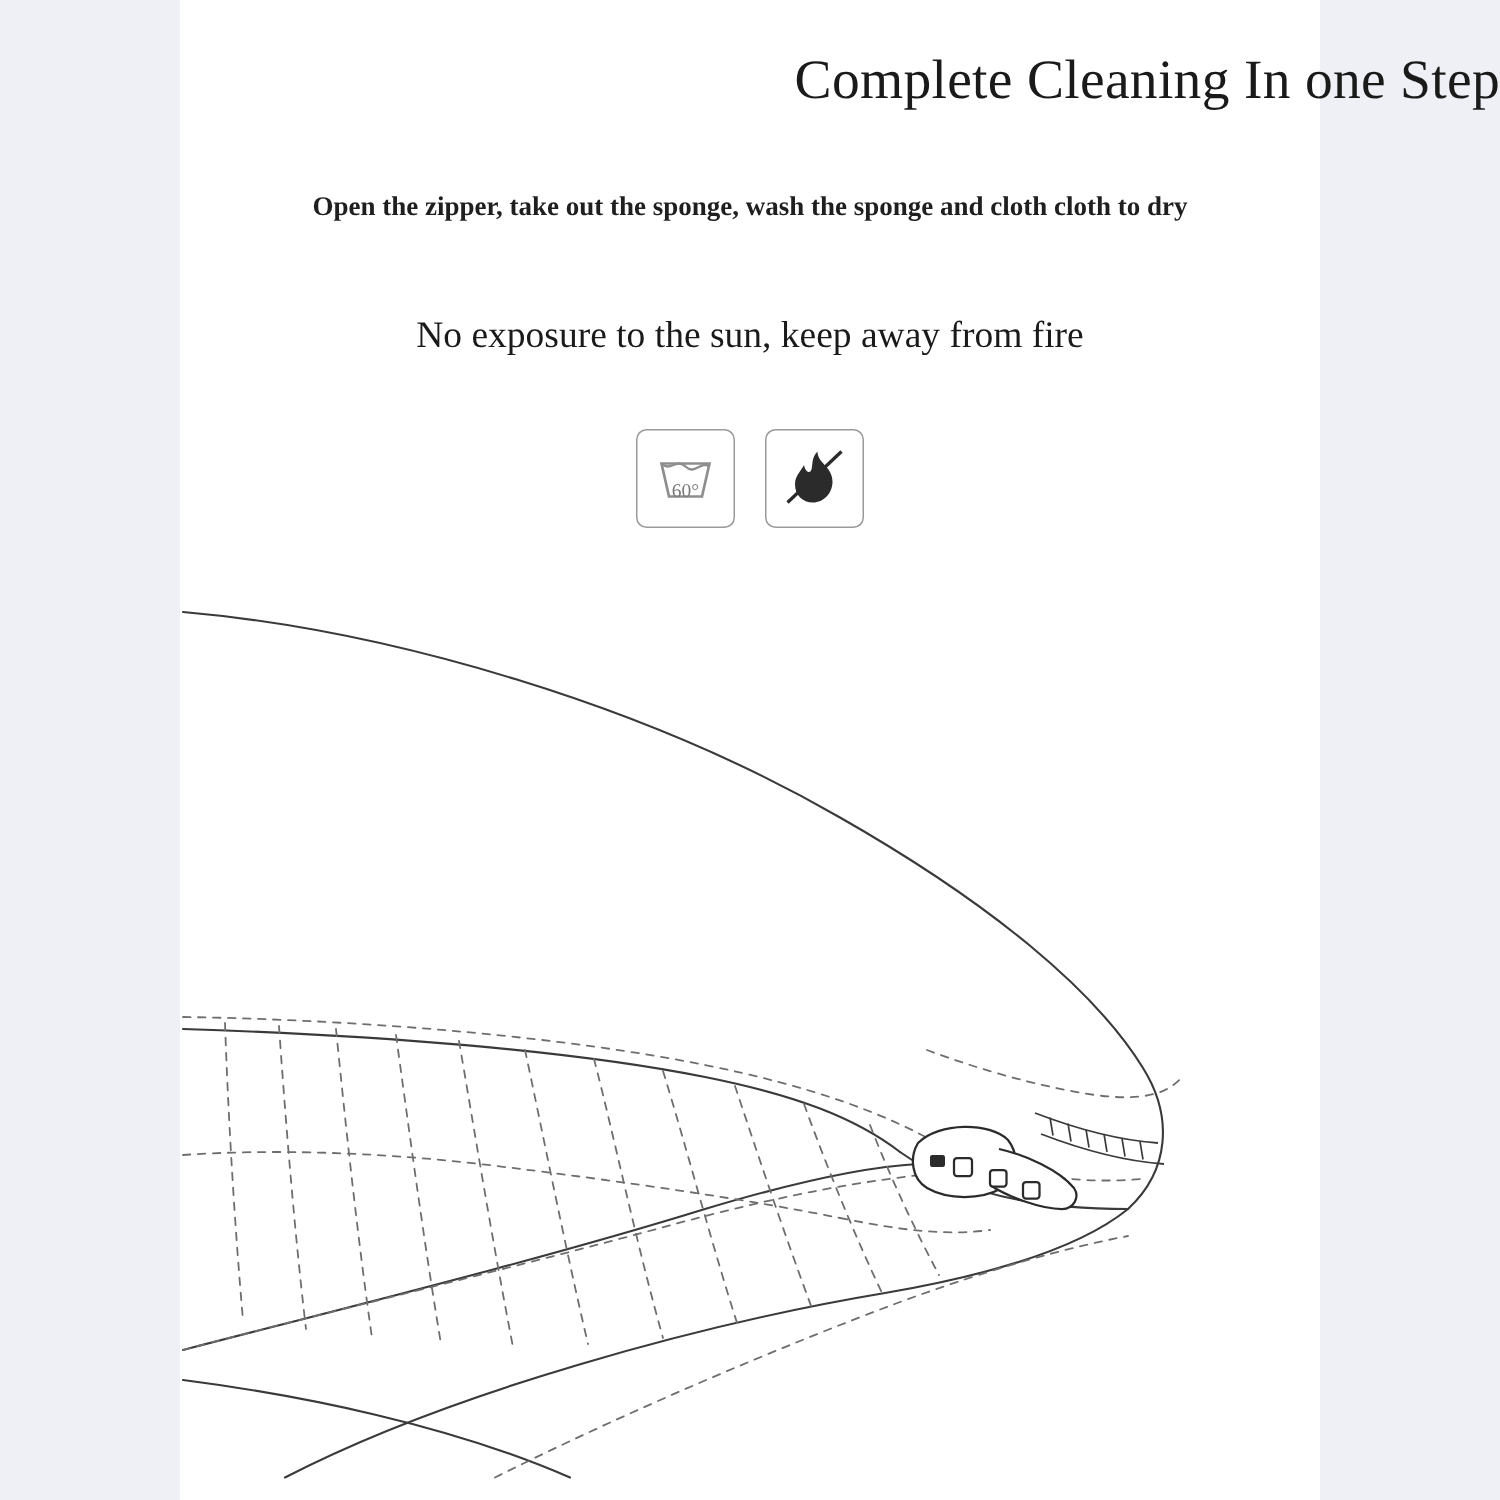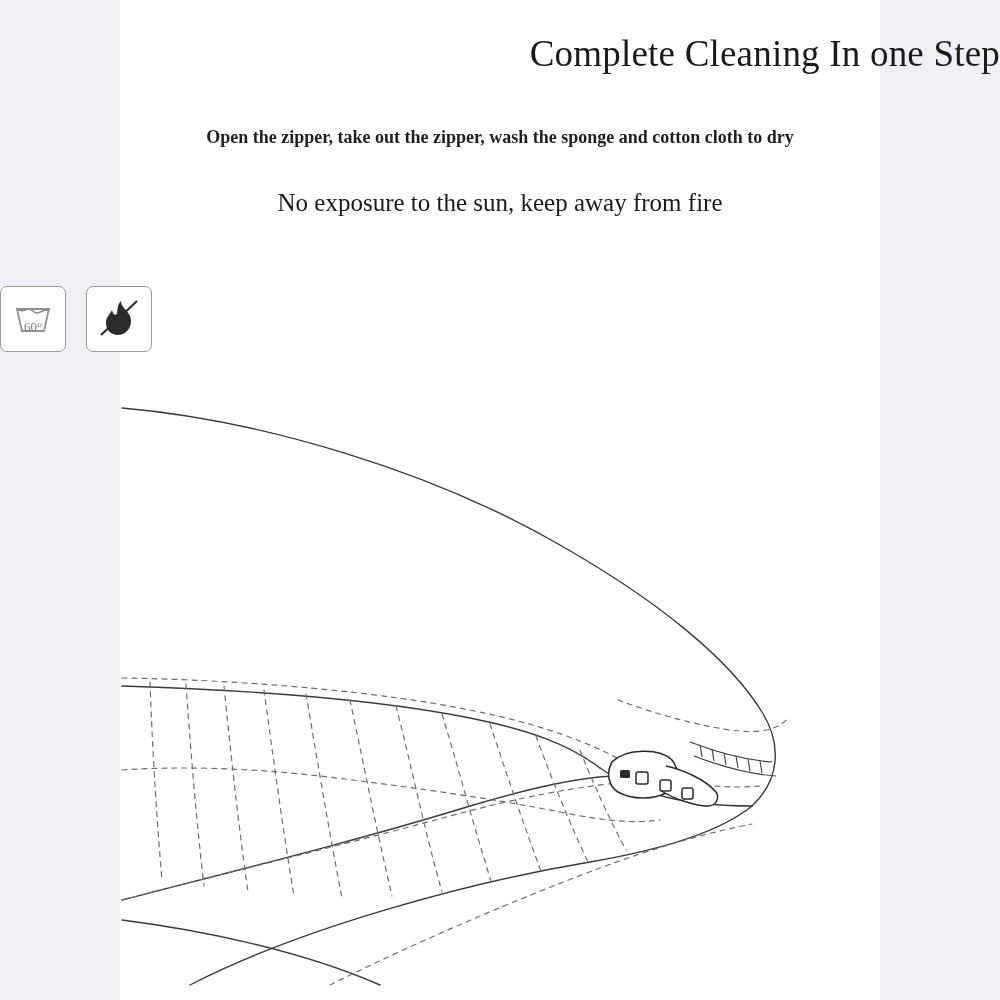"Open the zipper, take out" div.subtitle-1 { text: zipper, wash the sponge and cotton -> sponge, wash the sponge and cloth }
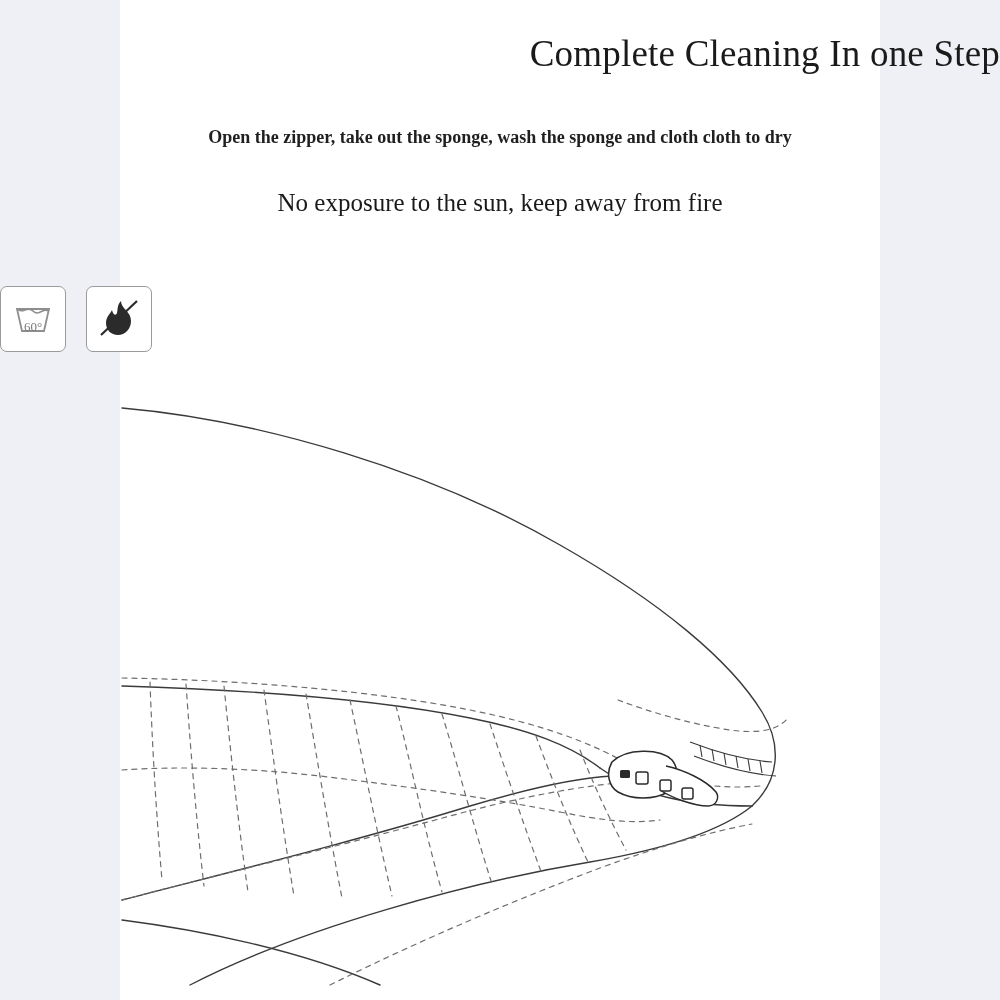"No exposure to the sun," .subtitle-2 { top: 189px -> 210px }
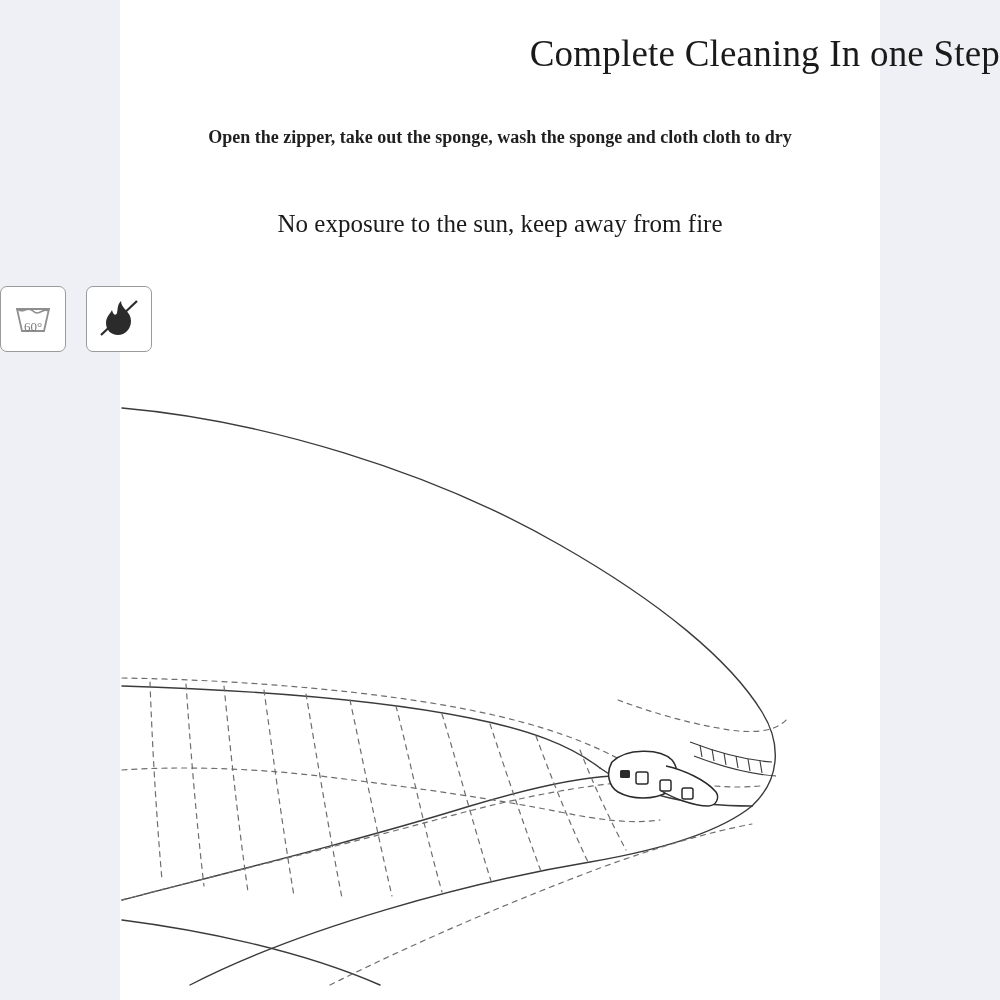"60°" .care-icons { justify-content: none -> center }
